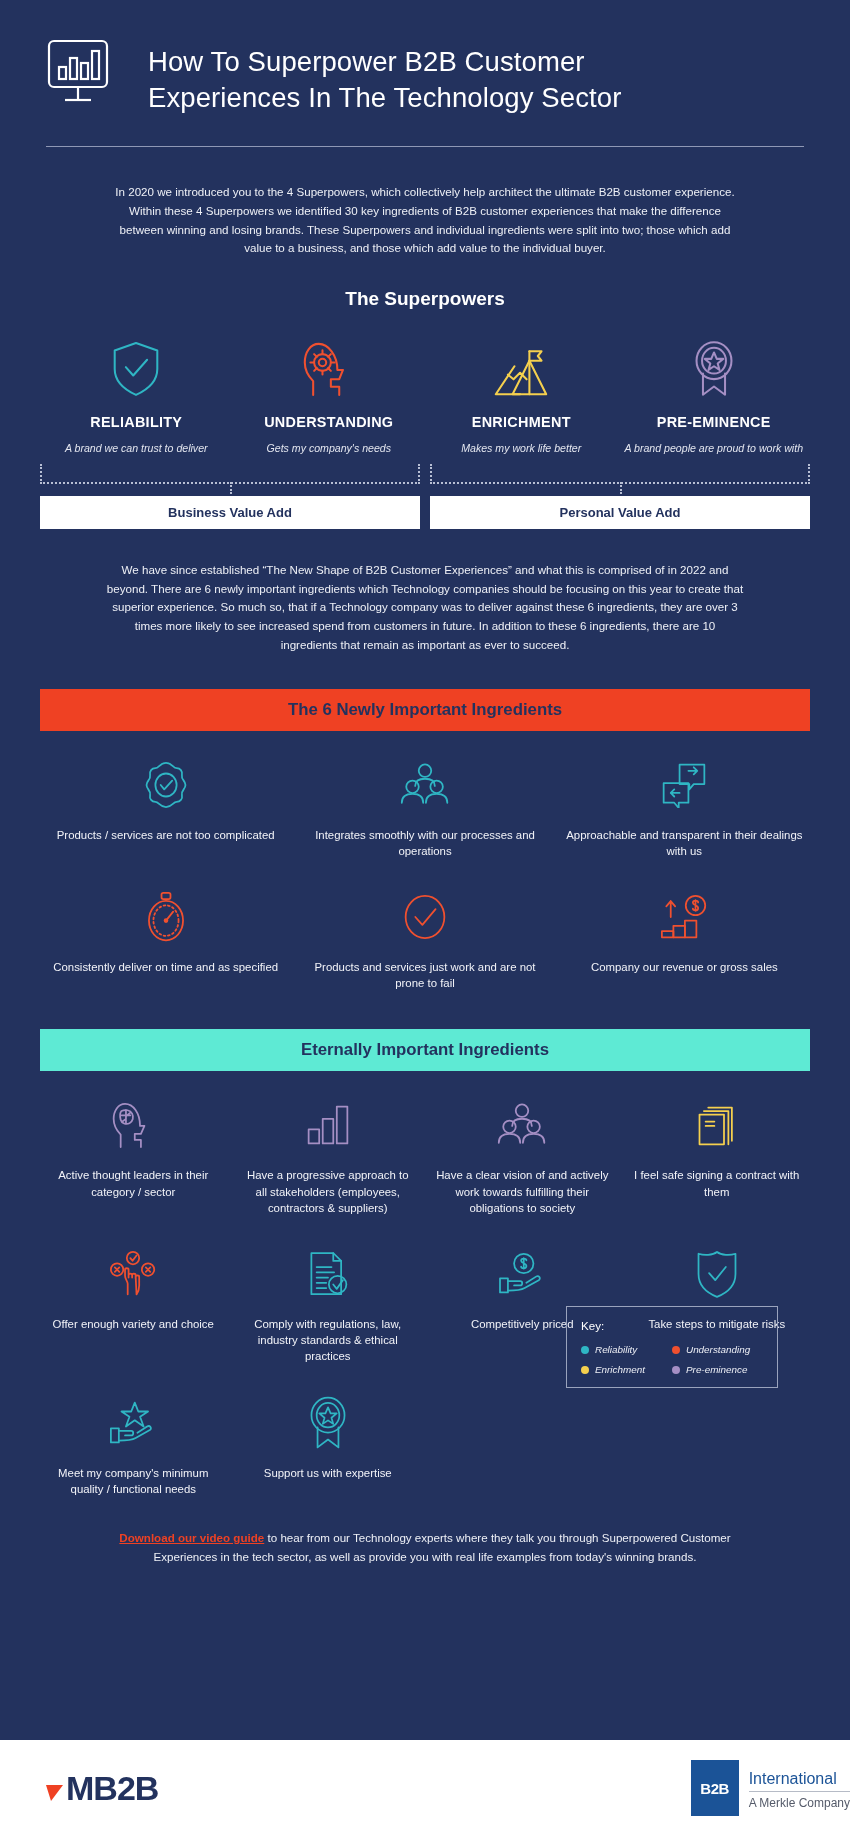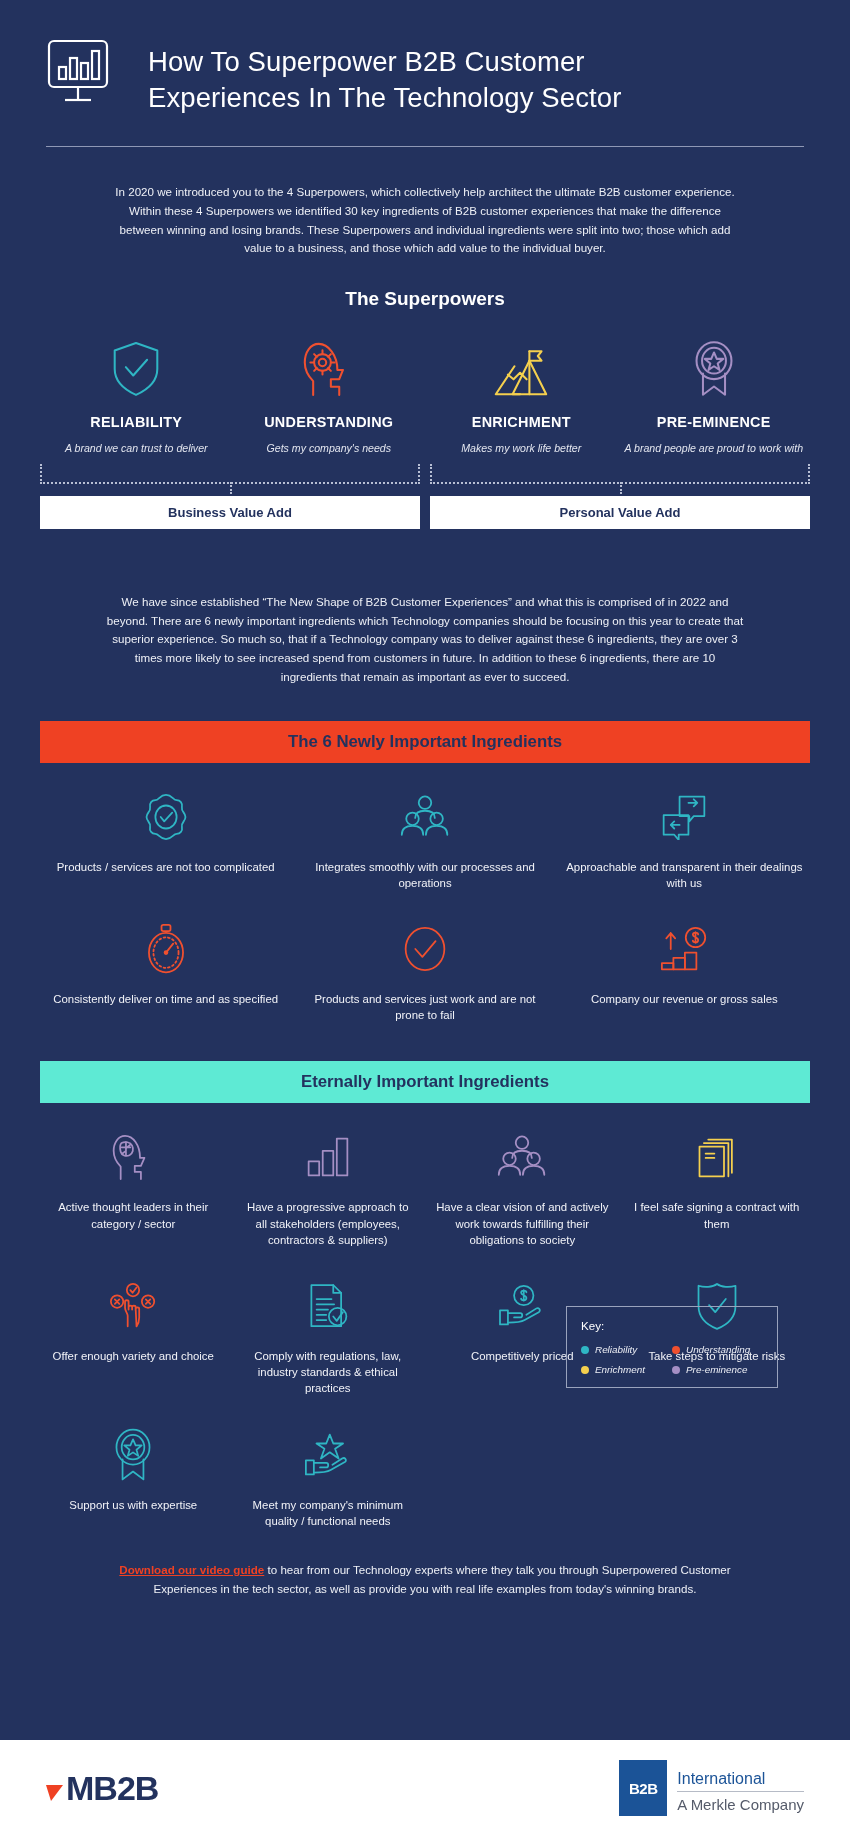"We have since established “The" .para-2 { padding-top: 64px -> 32px }
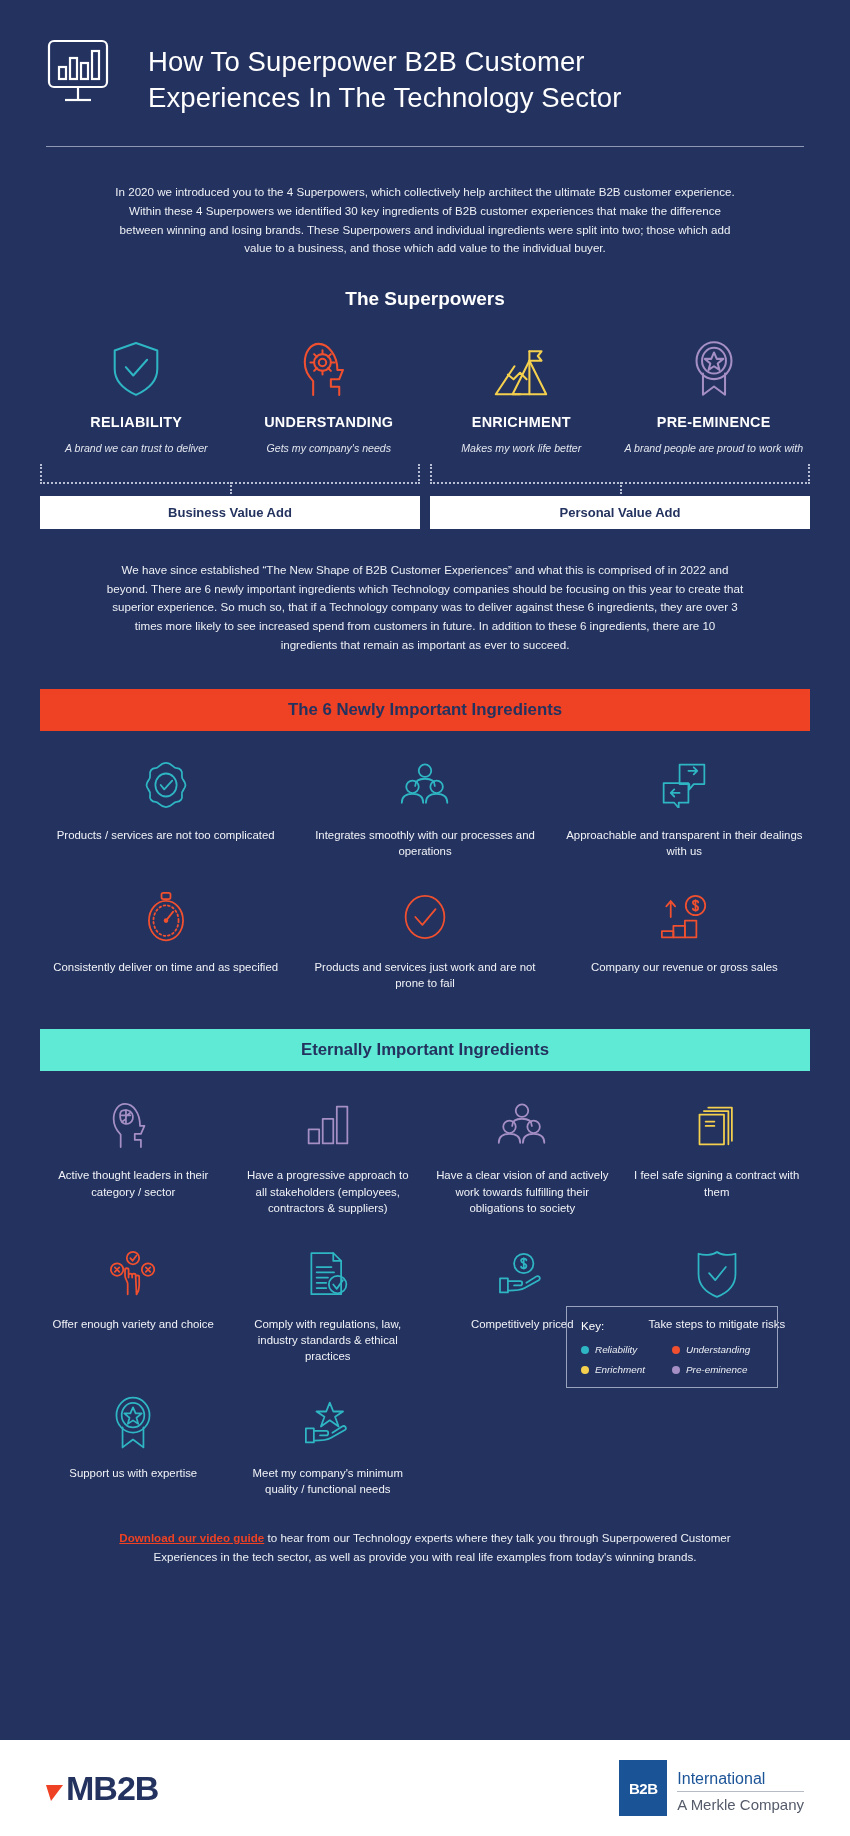"Support us with expertise" div.cell { order: before "Meet my company's minimum quality" -> after "Meet my company's minimum quality" }
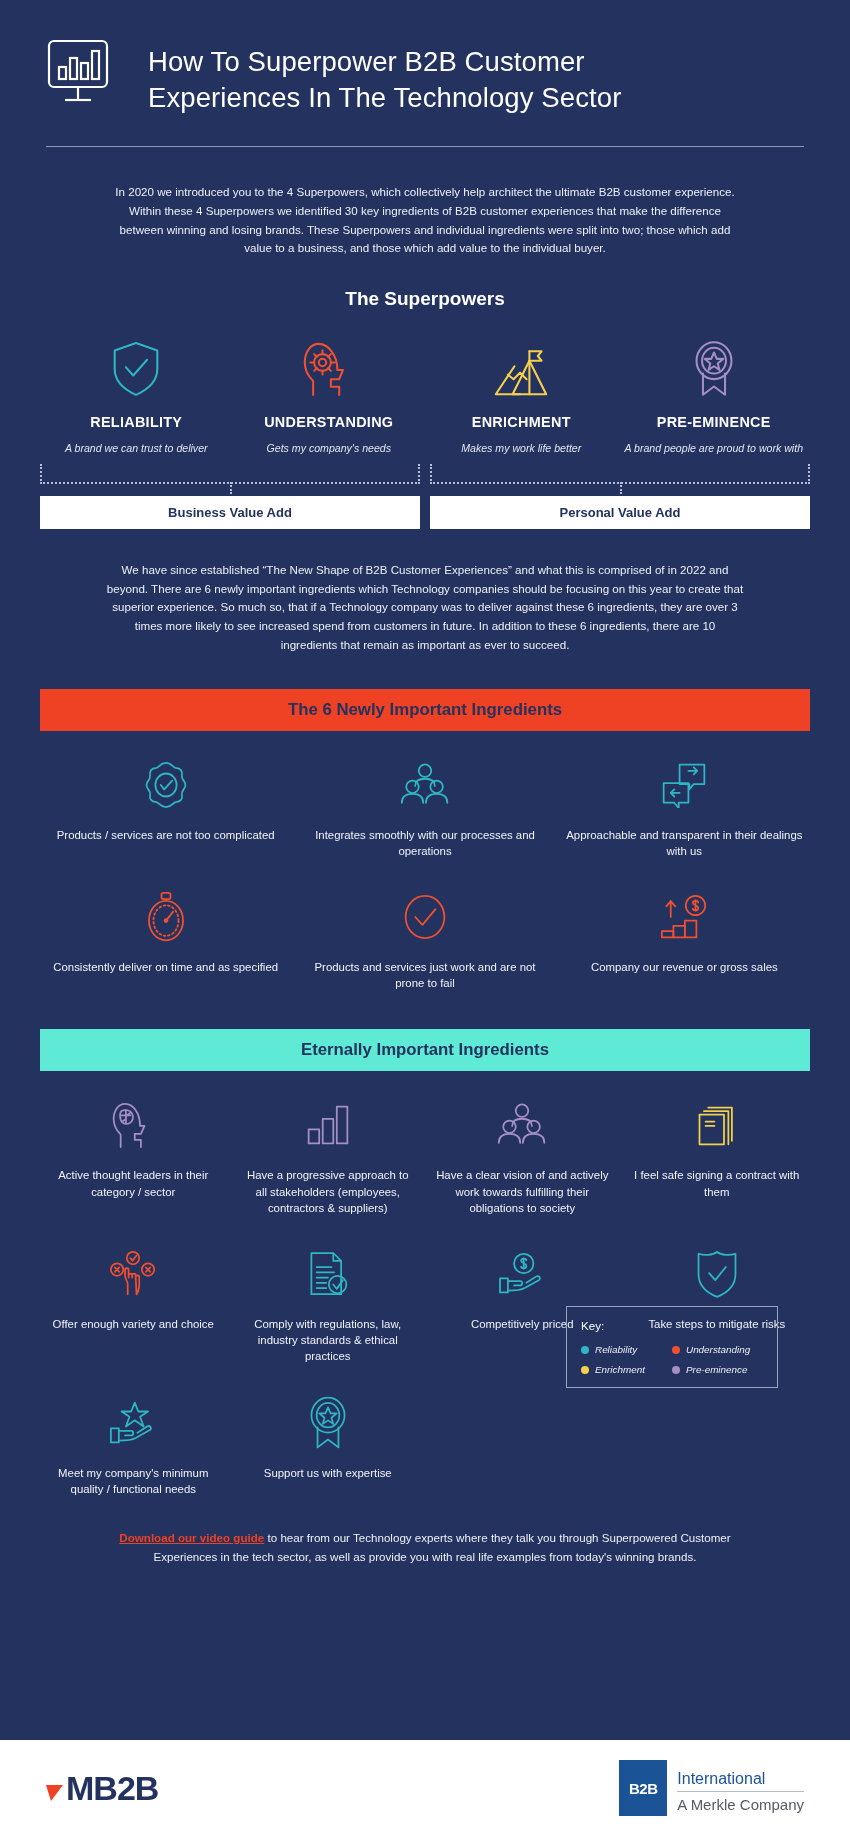"B2B" .logo-b2bi { margin-right: 46px -> none }
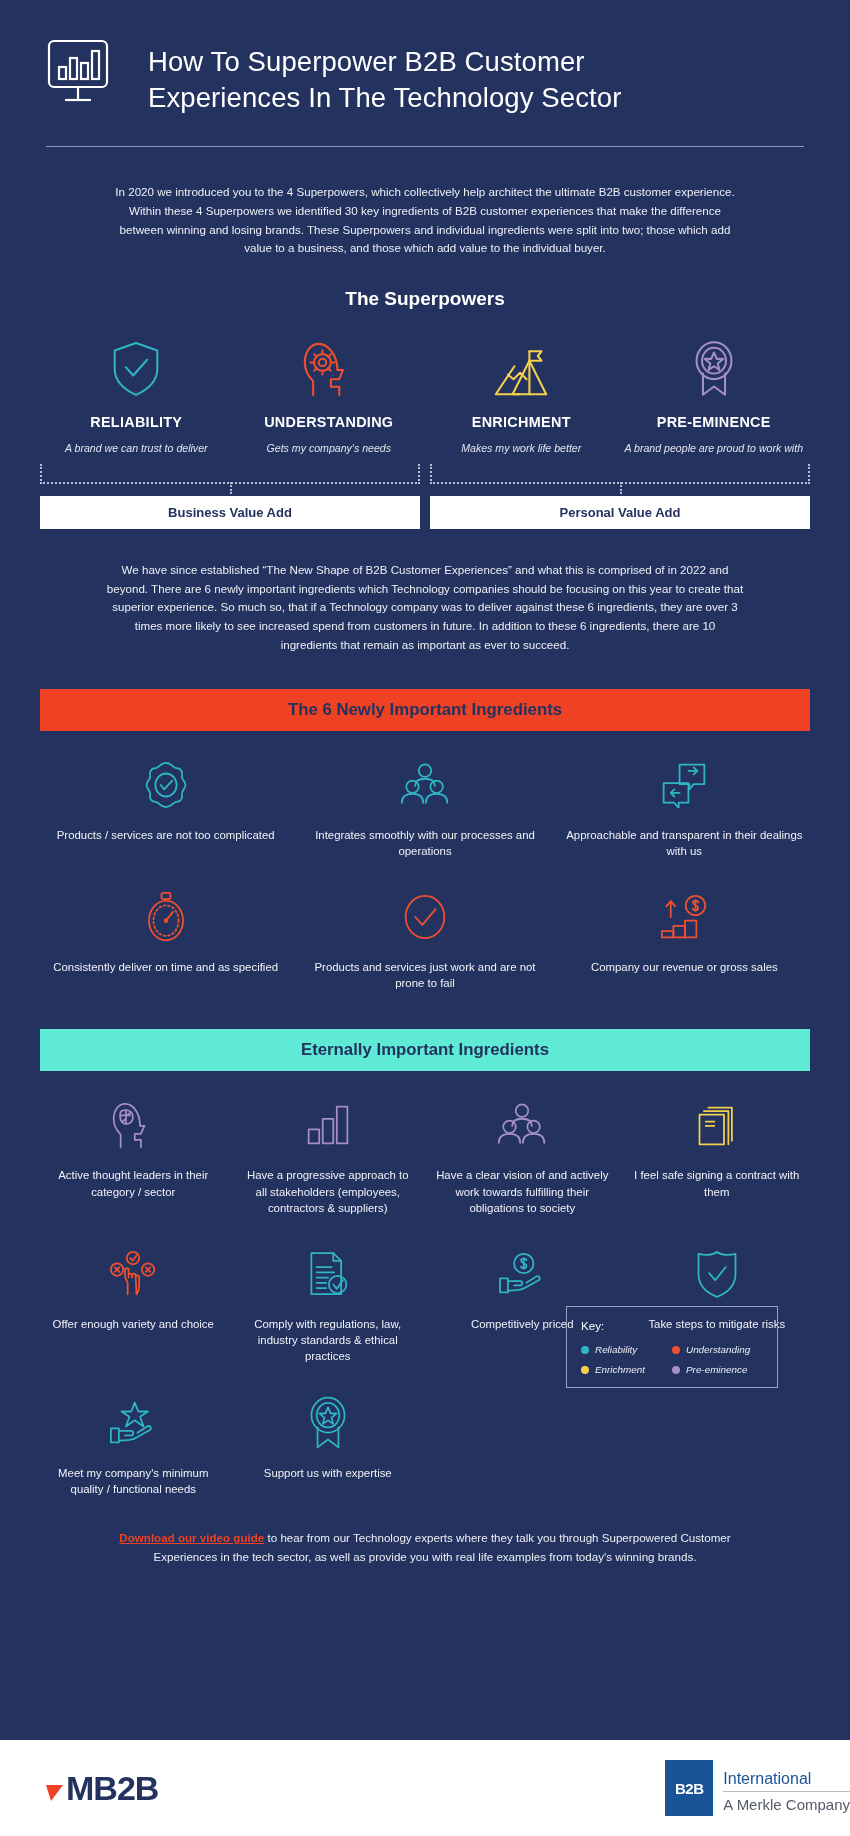"A Merkle Company" .b2b-merkle { font-size: 15px -> 12px }
